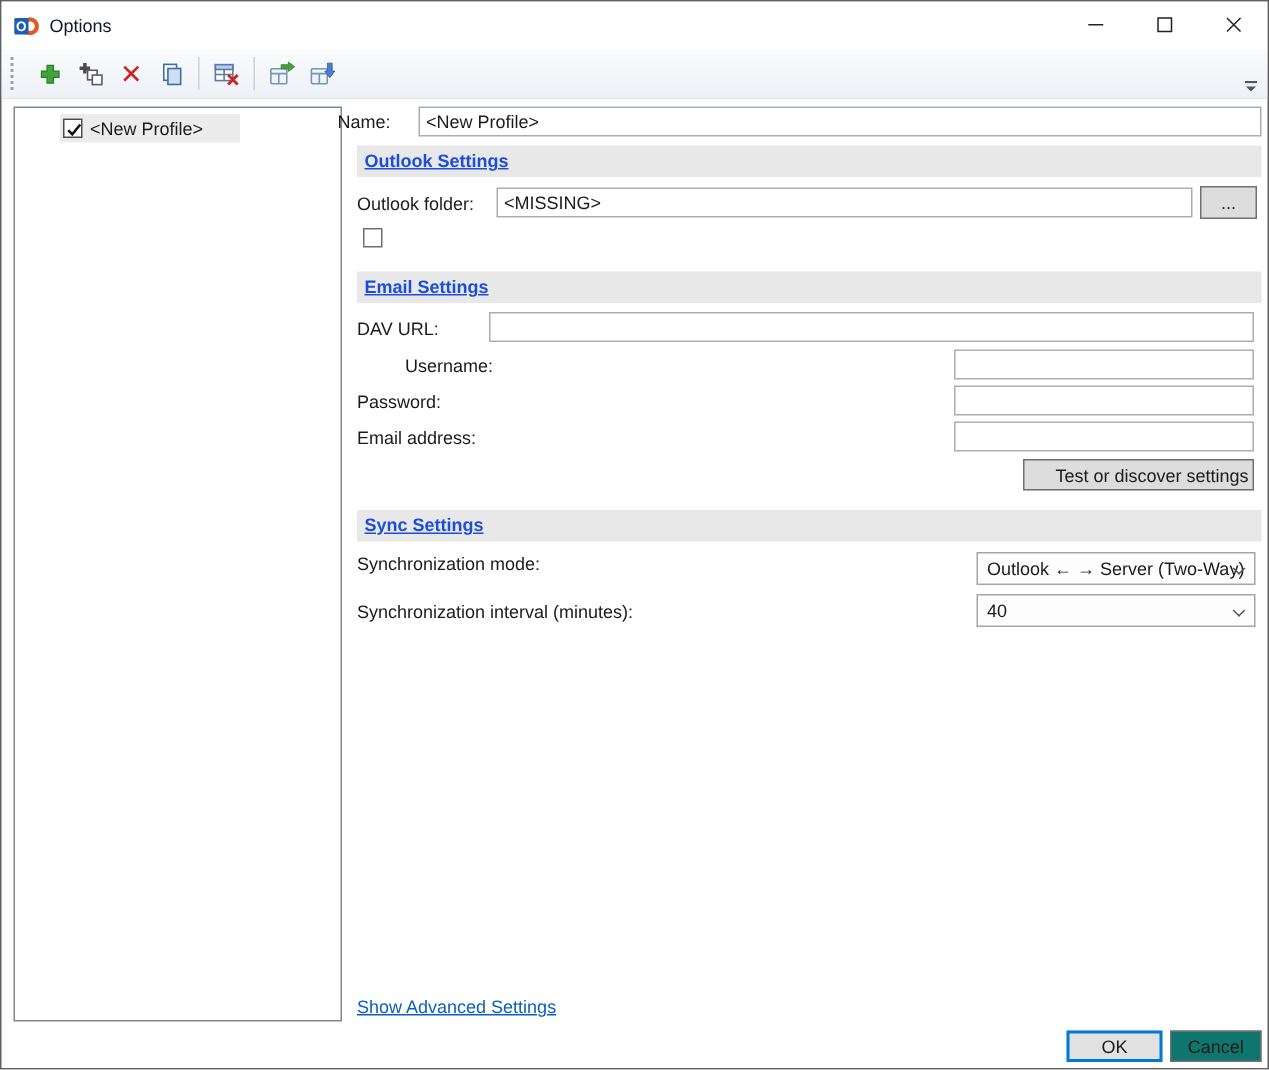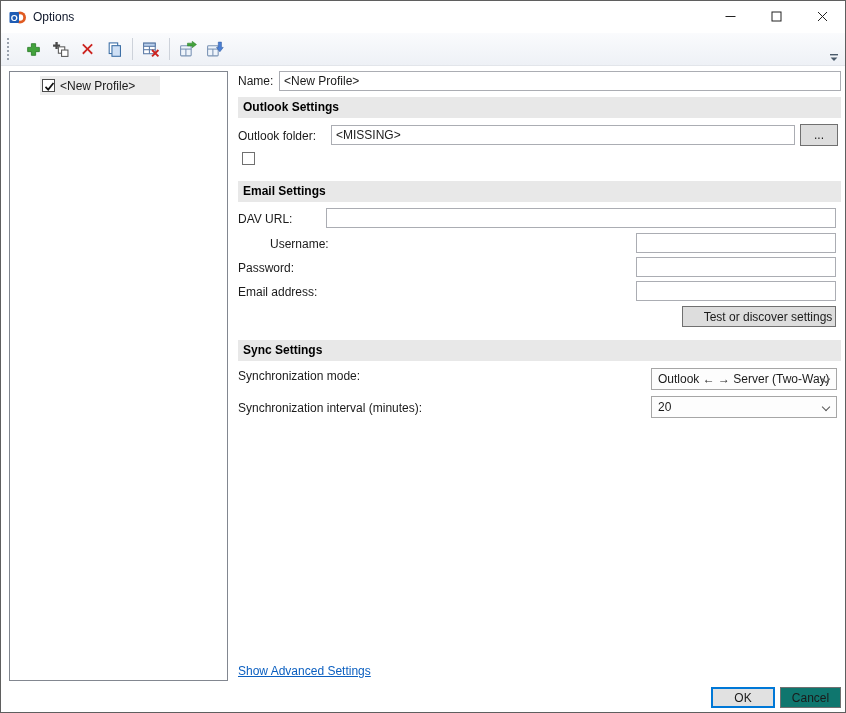"Name:" span.lbl { left: 237px -> 224px }
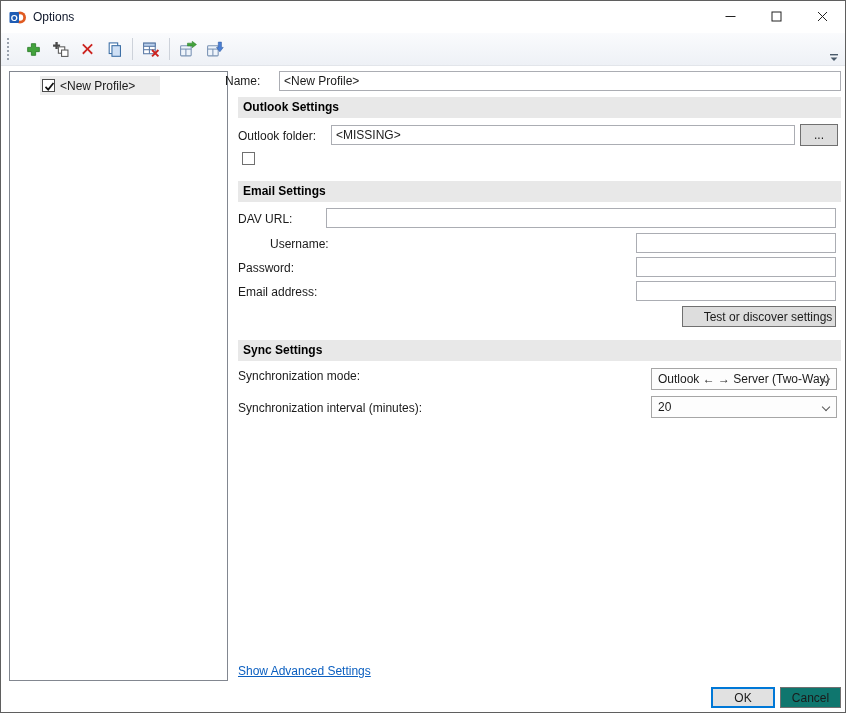"Outlook Settings" .hdr { color: #000000 -> #1d4ed8; text-decoration: none -> underline }
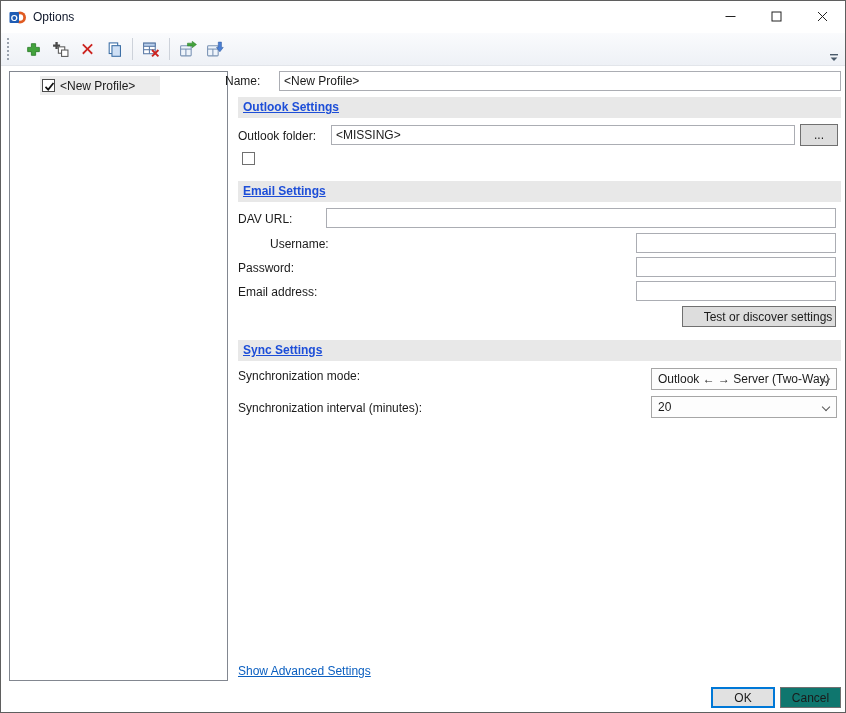"20" span { text: 20 -> 40 }
